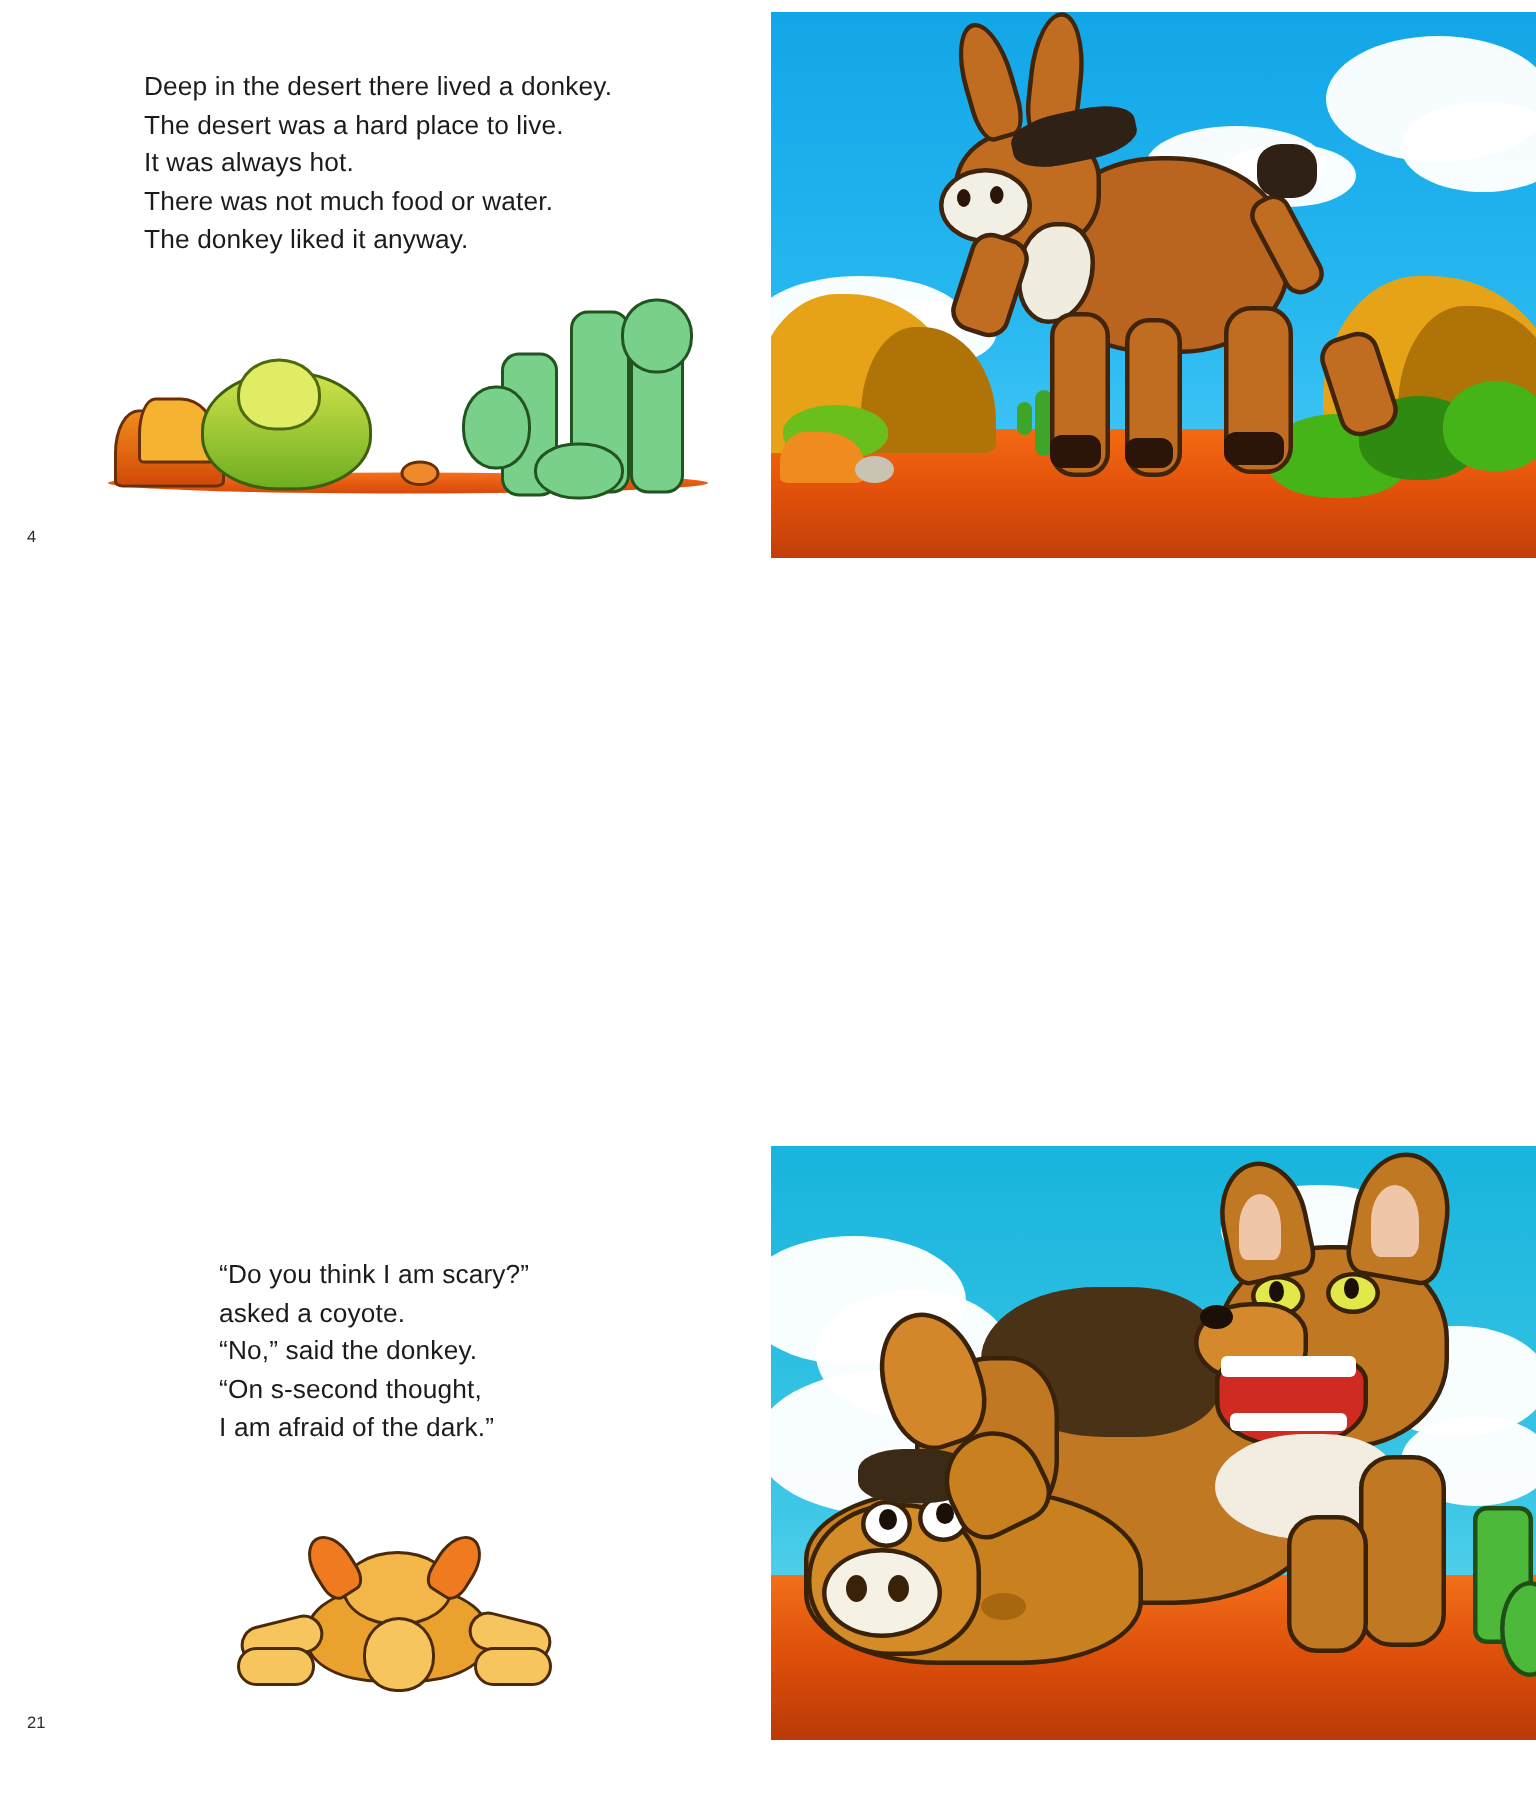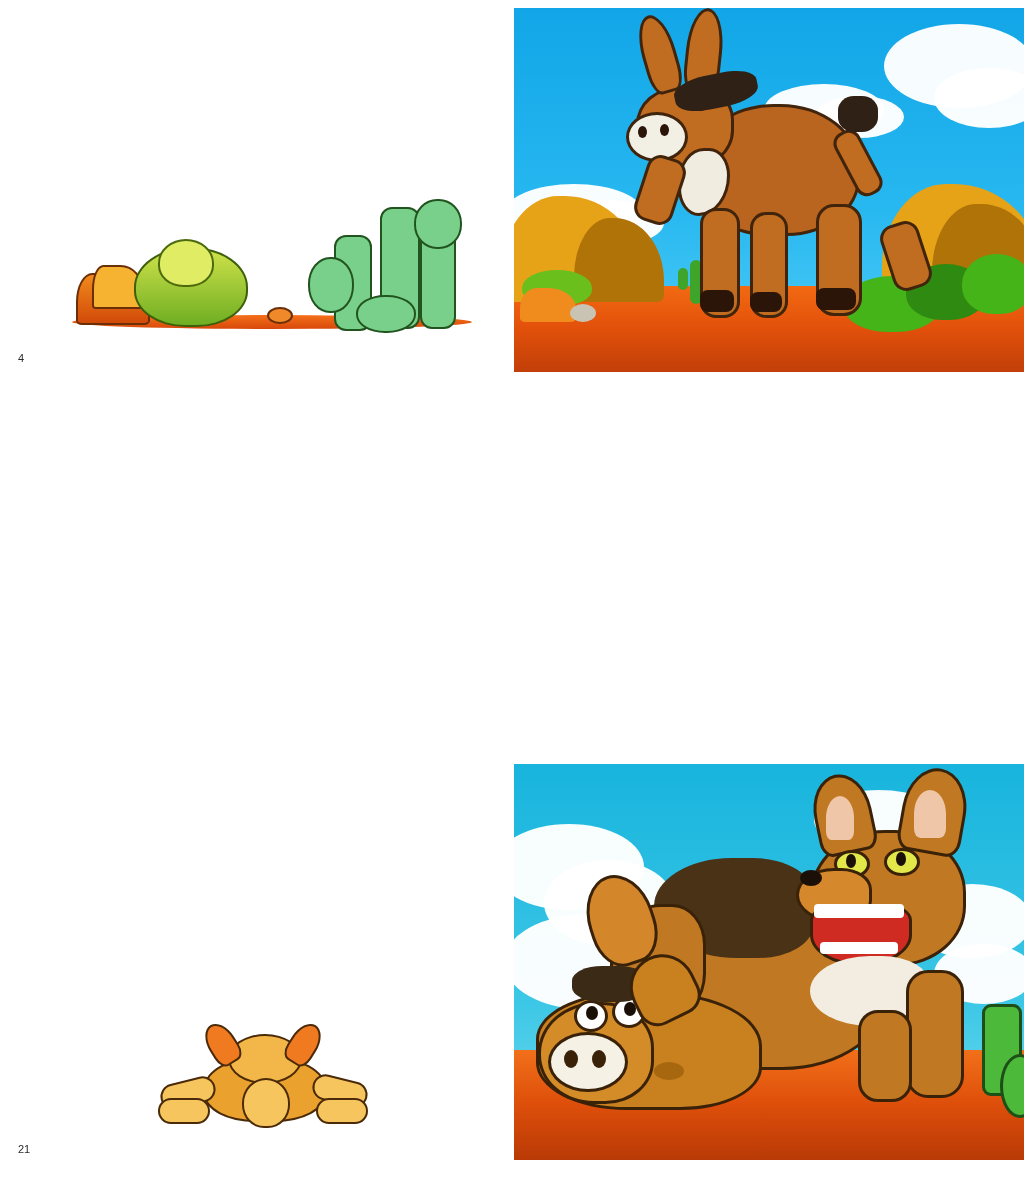"Deep in the desert there" div.text-block { html: none -> <div>Deep in the desert there lived a donkey. The desert was a hard place to live. It was always hot. There was not much food or water. The donkey liked it anyway.</div> }
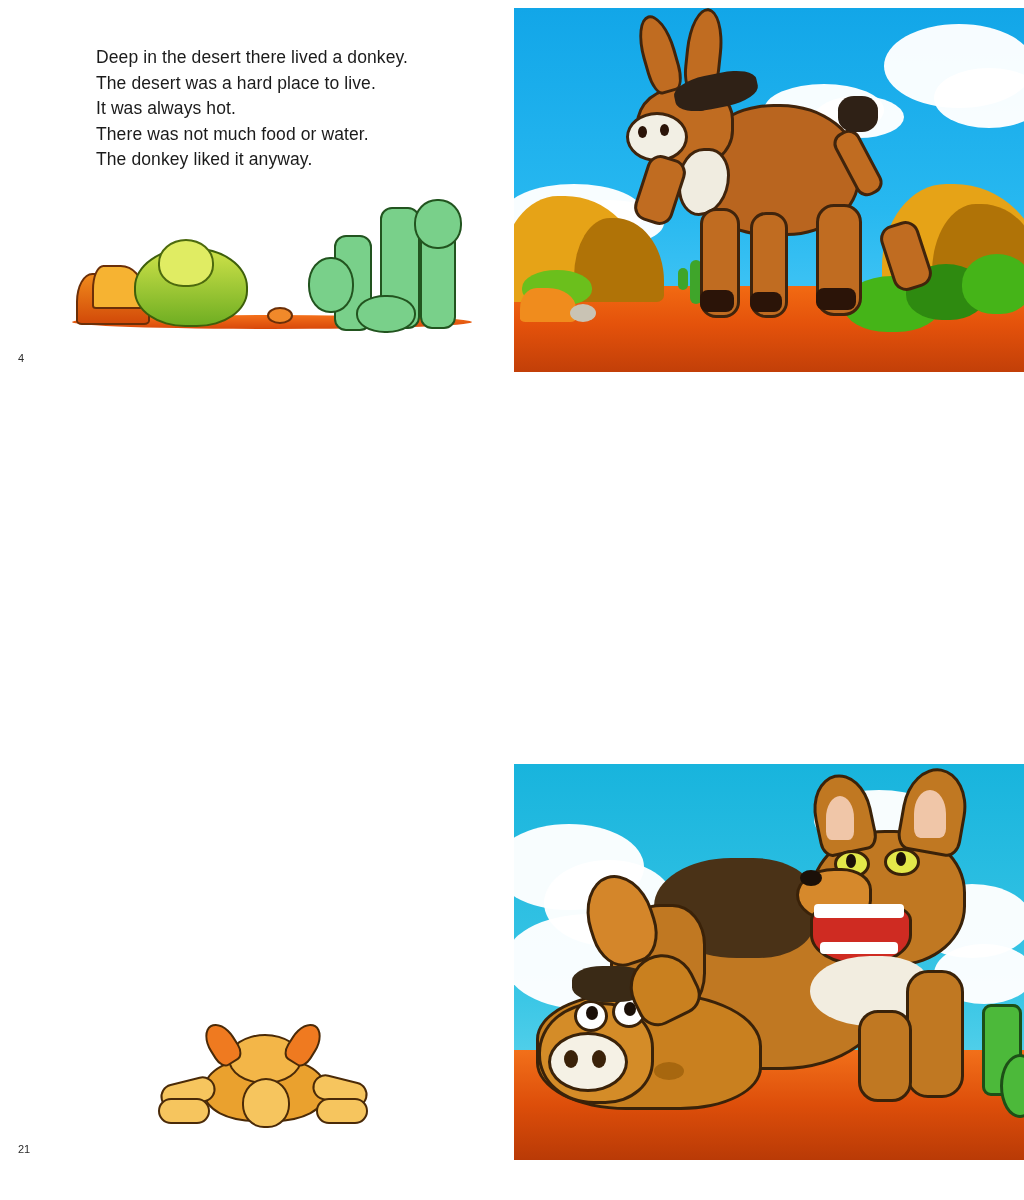"“Do you think I am" div.text-block { html: none -> <div>“Do you think I am scary?” asked a coyote. “No,” said the donkey. “On s-second thought, I am afraid of the dark.”</div> }
